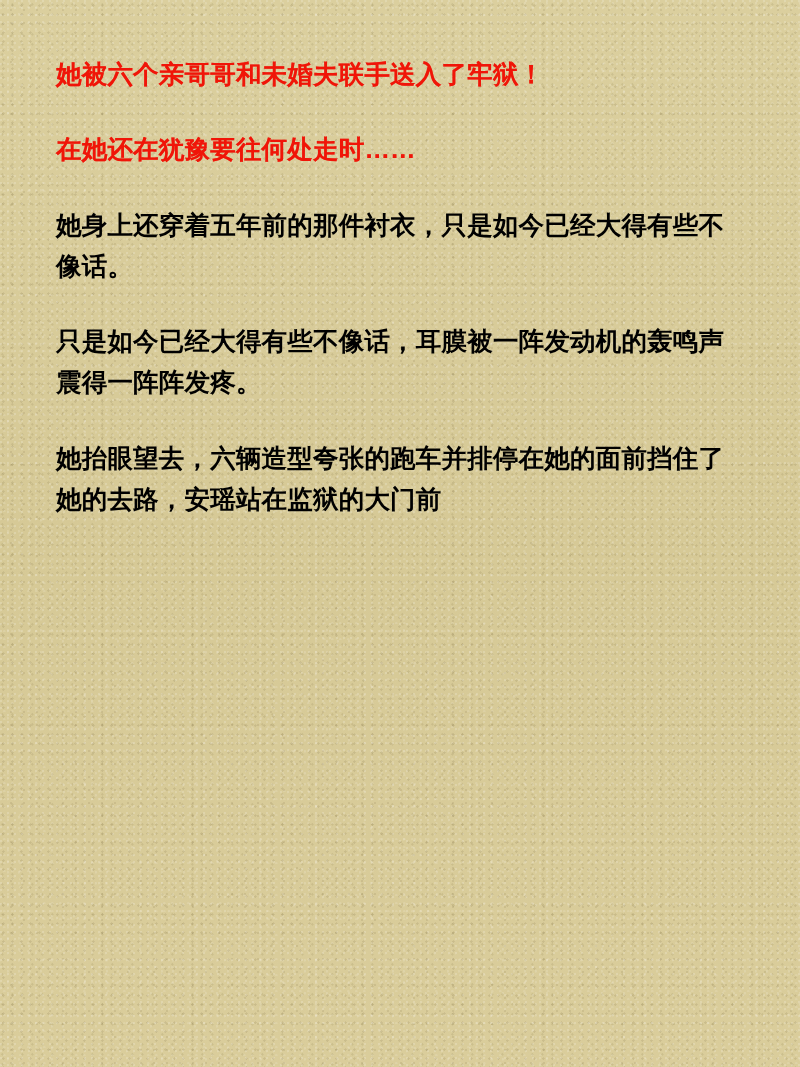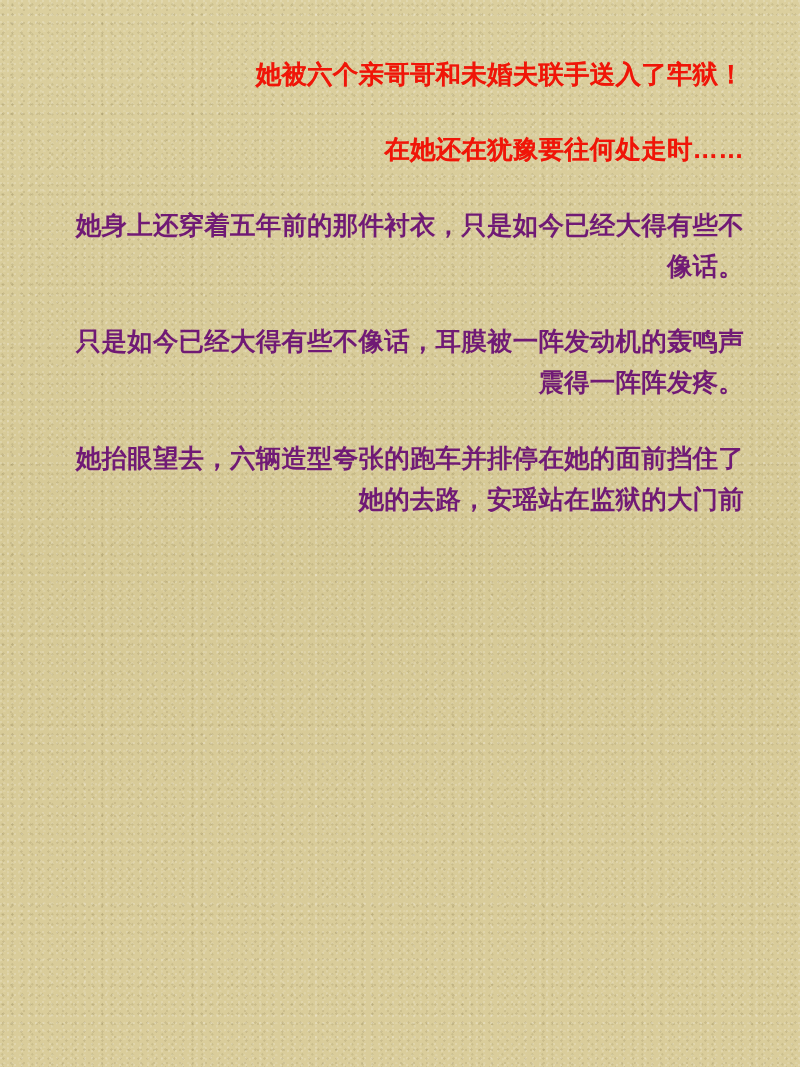"她被六个亲哥哥和未婚夫联手送入了牢狱！" .para { text-align: right -> left }
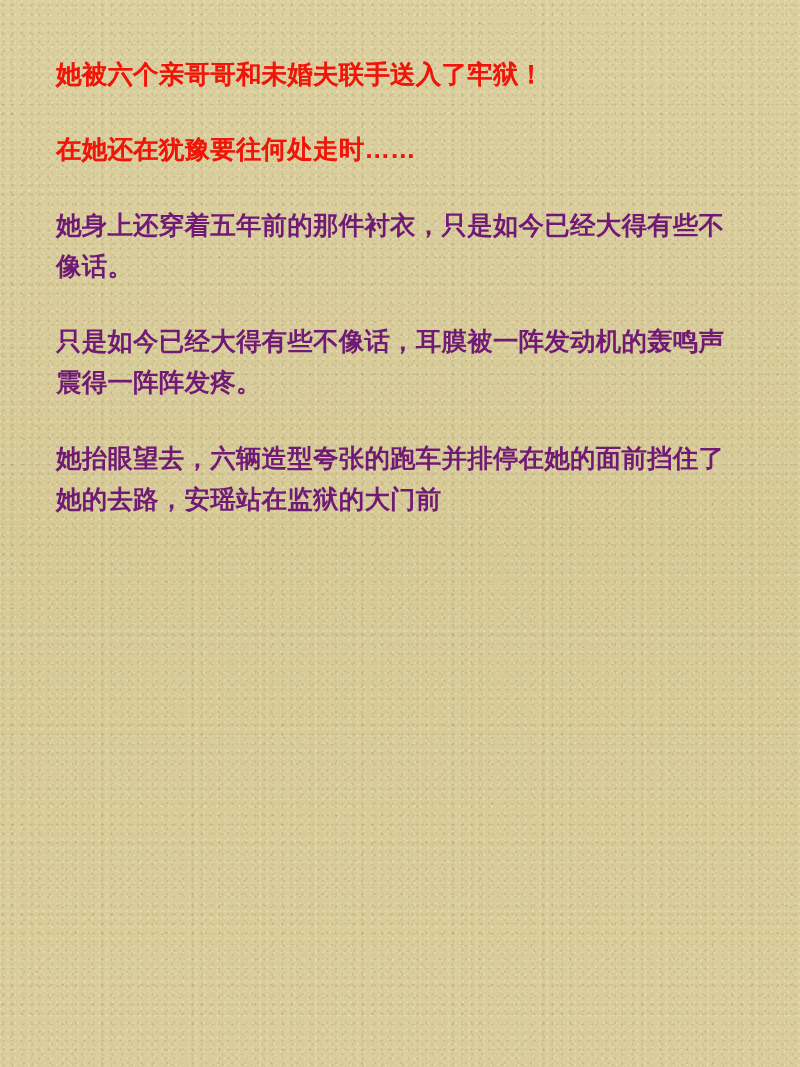"她身上还穿着五年前的那件衬衣，只是如今已经大得有些不像话。" .para.body { color: #701a75 -> #000000 }
